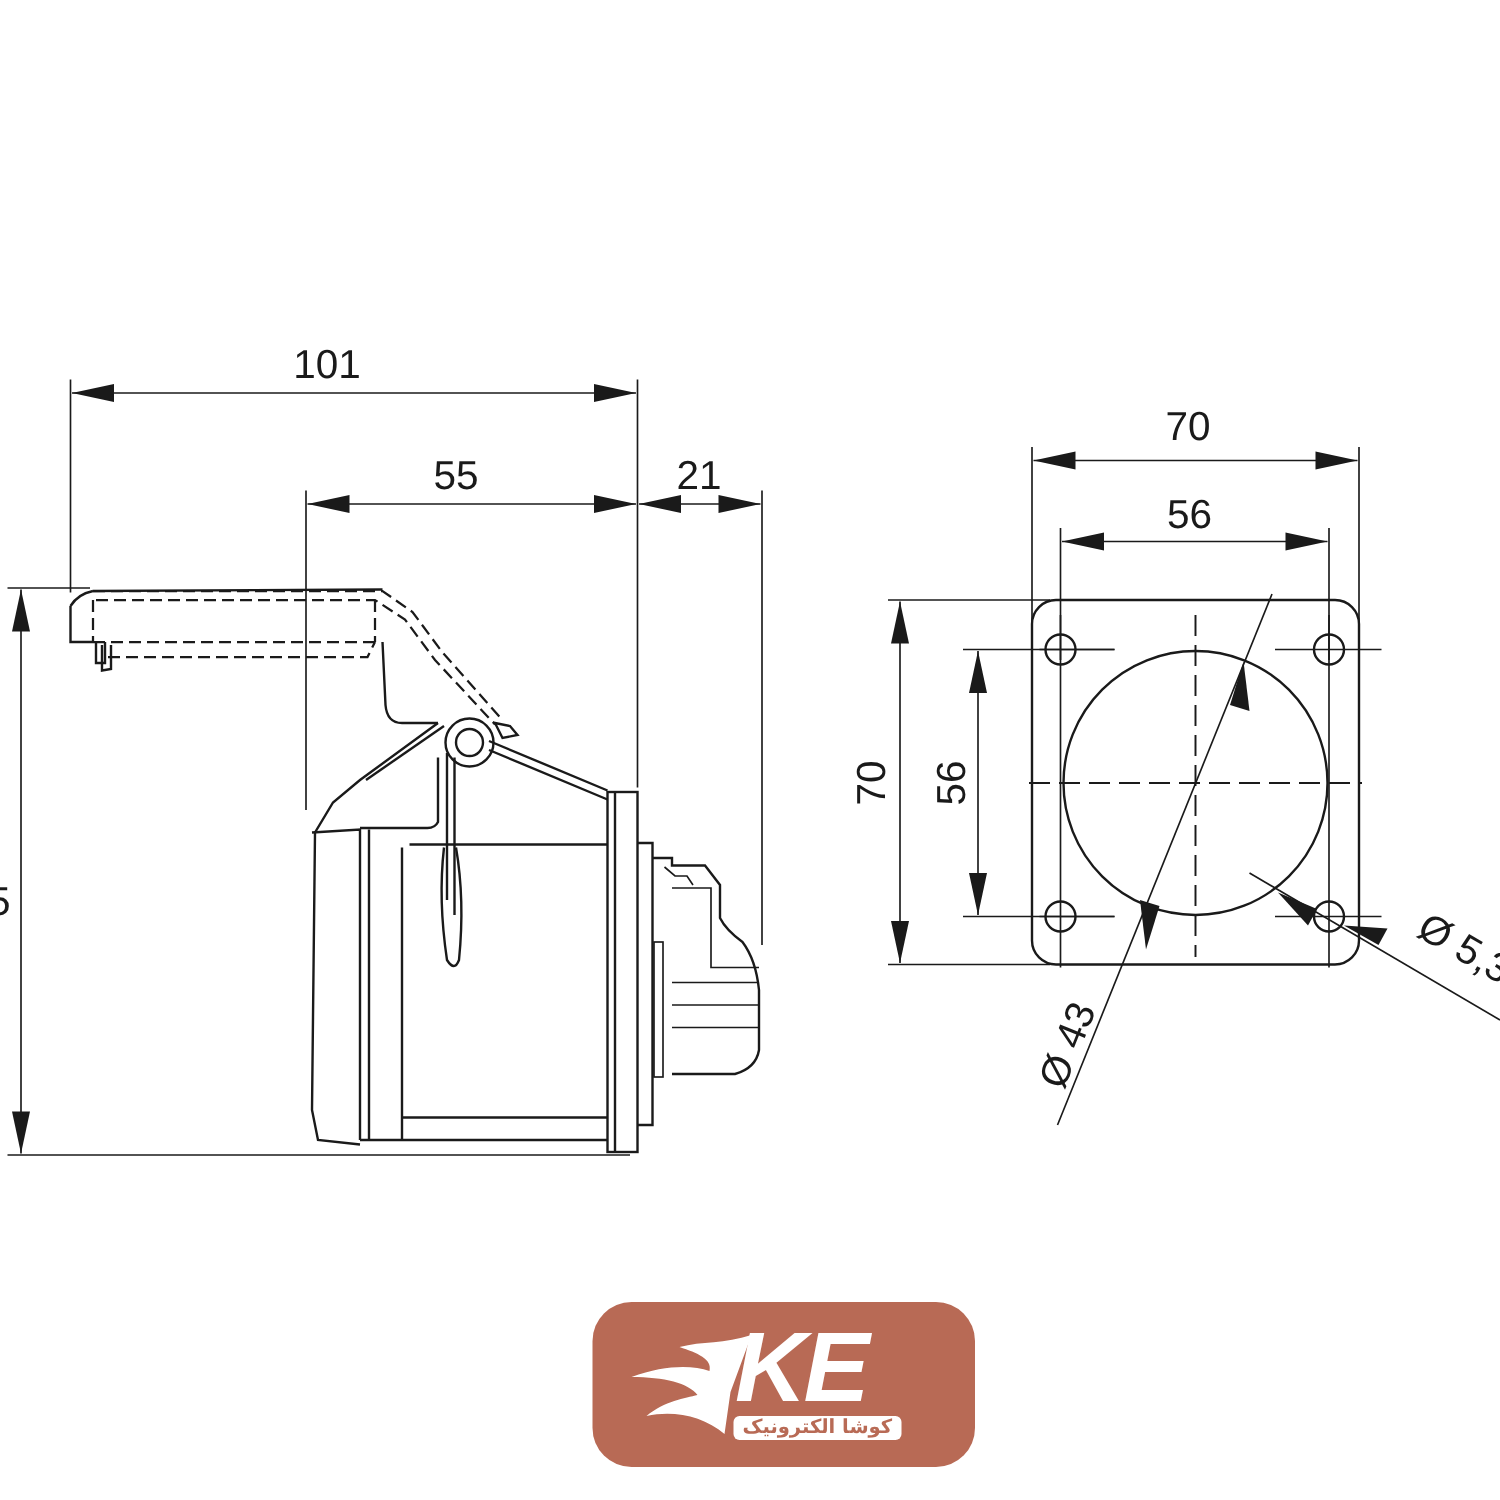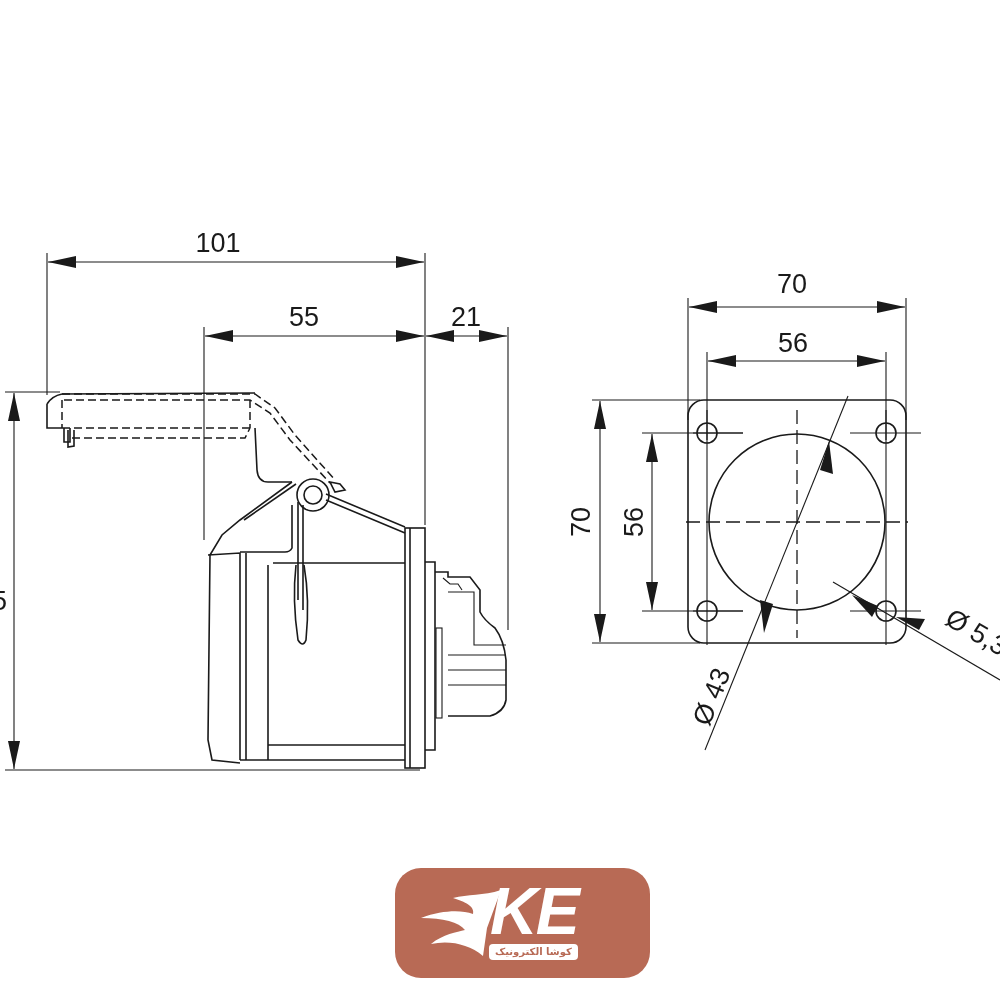"کوشا الکترونیک" #logo-sub { font-size: 10px -> 13px }
